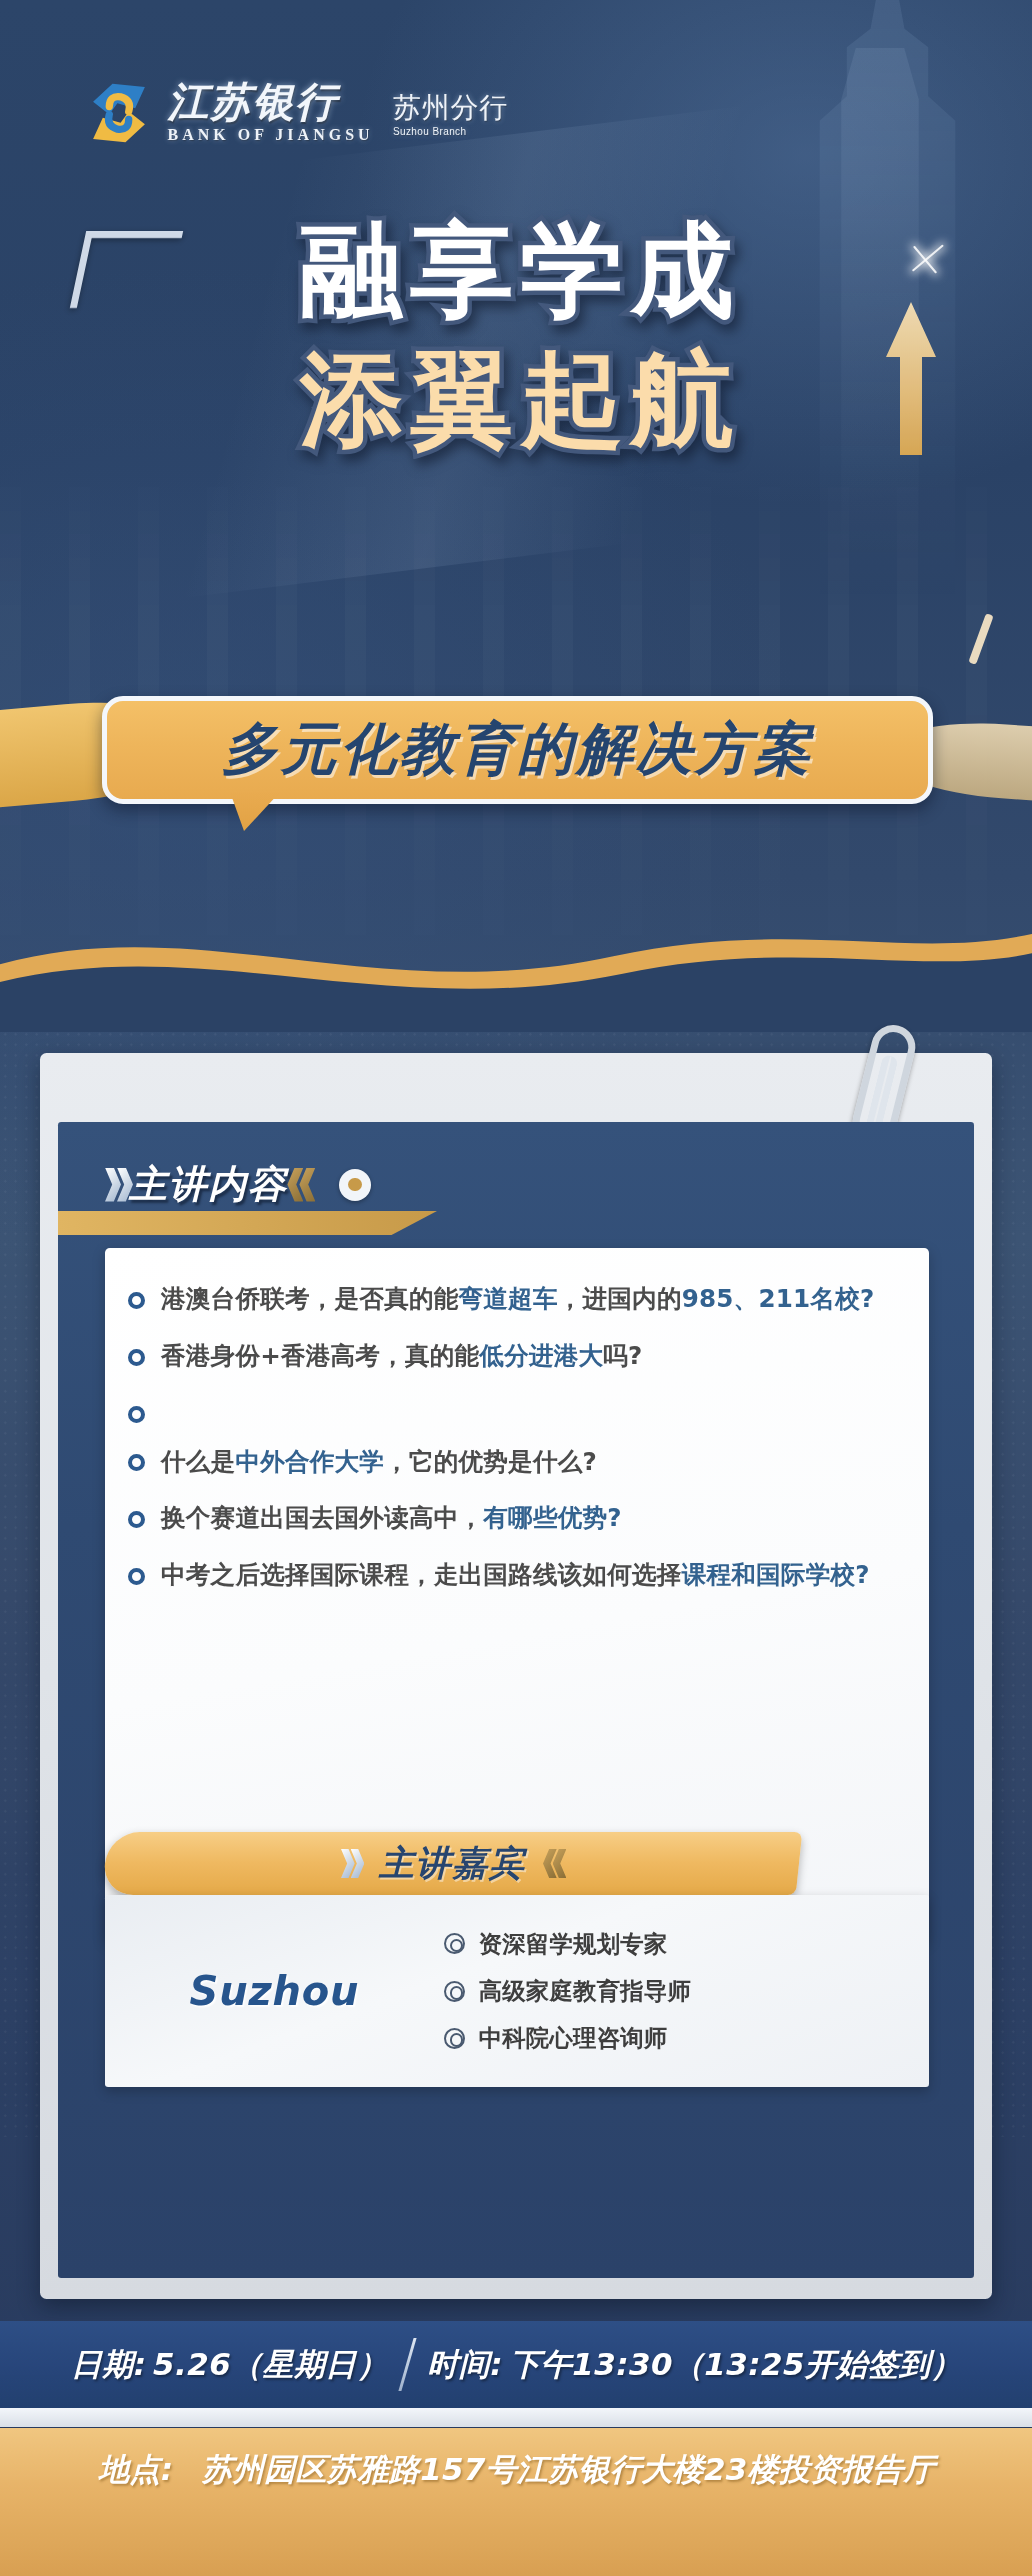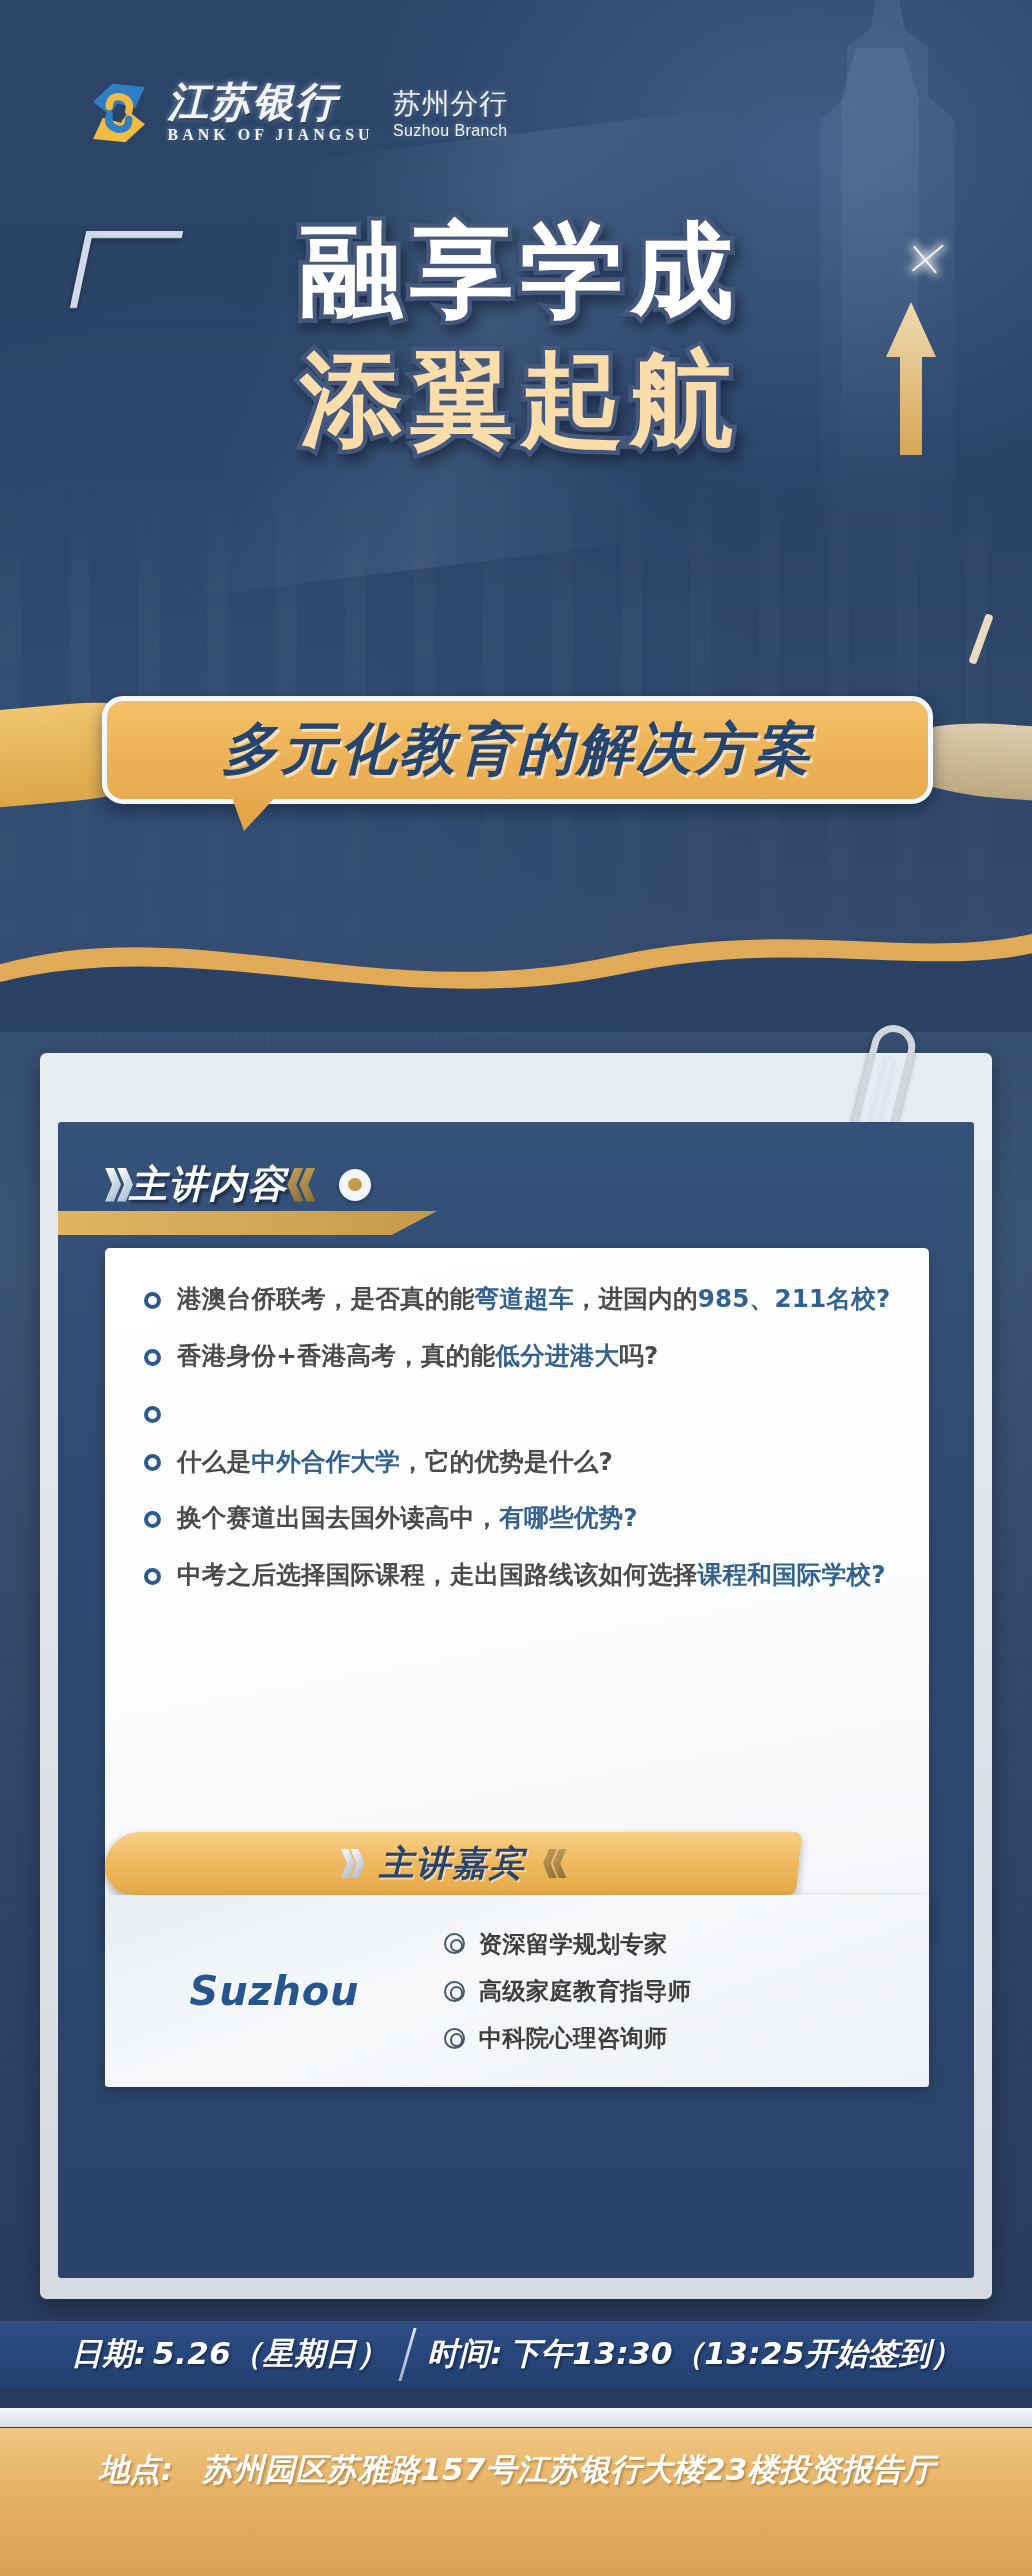"Suzhou Branch" .branch-en { font-size: 16px -> 10px }
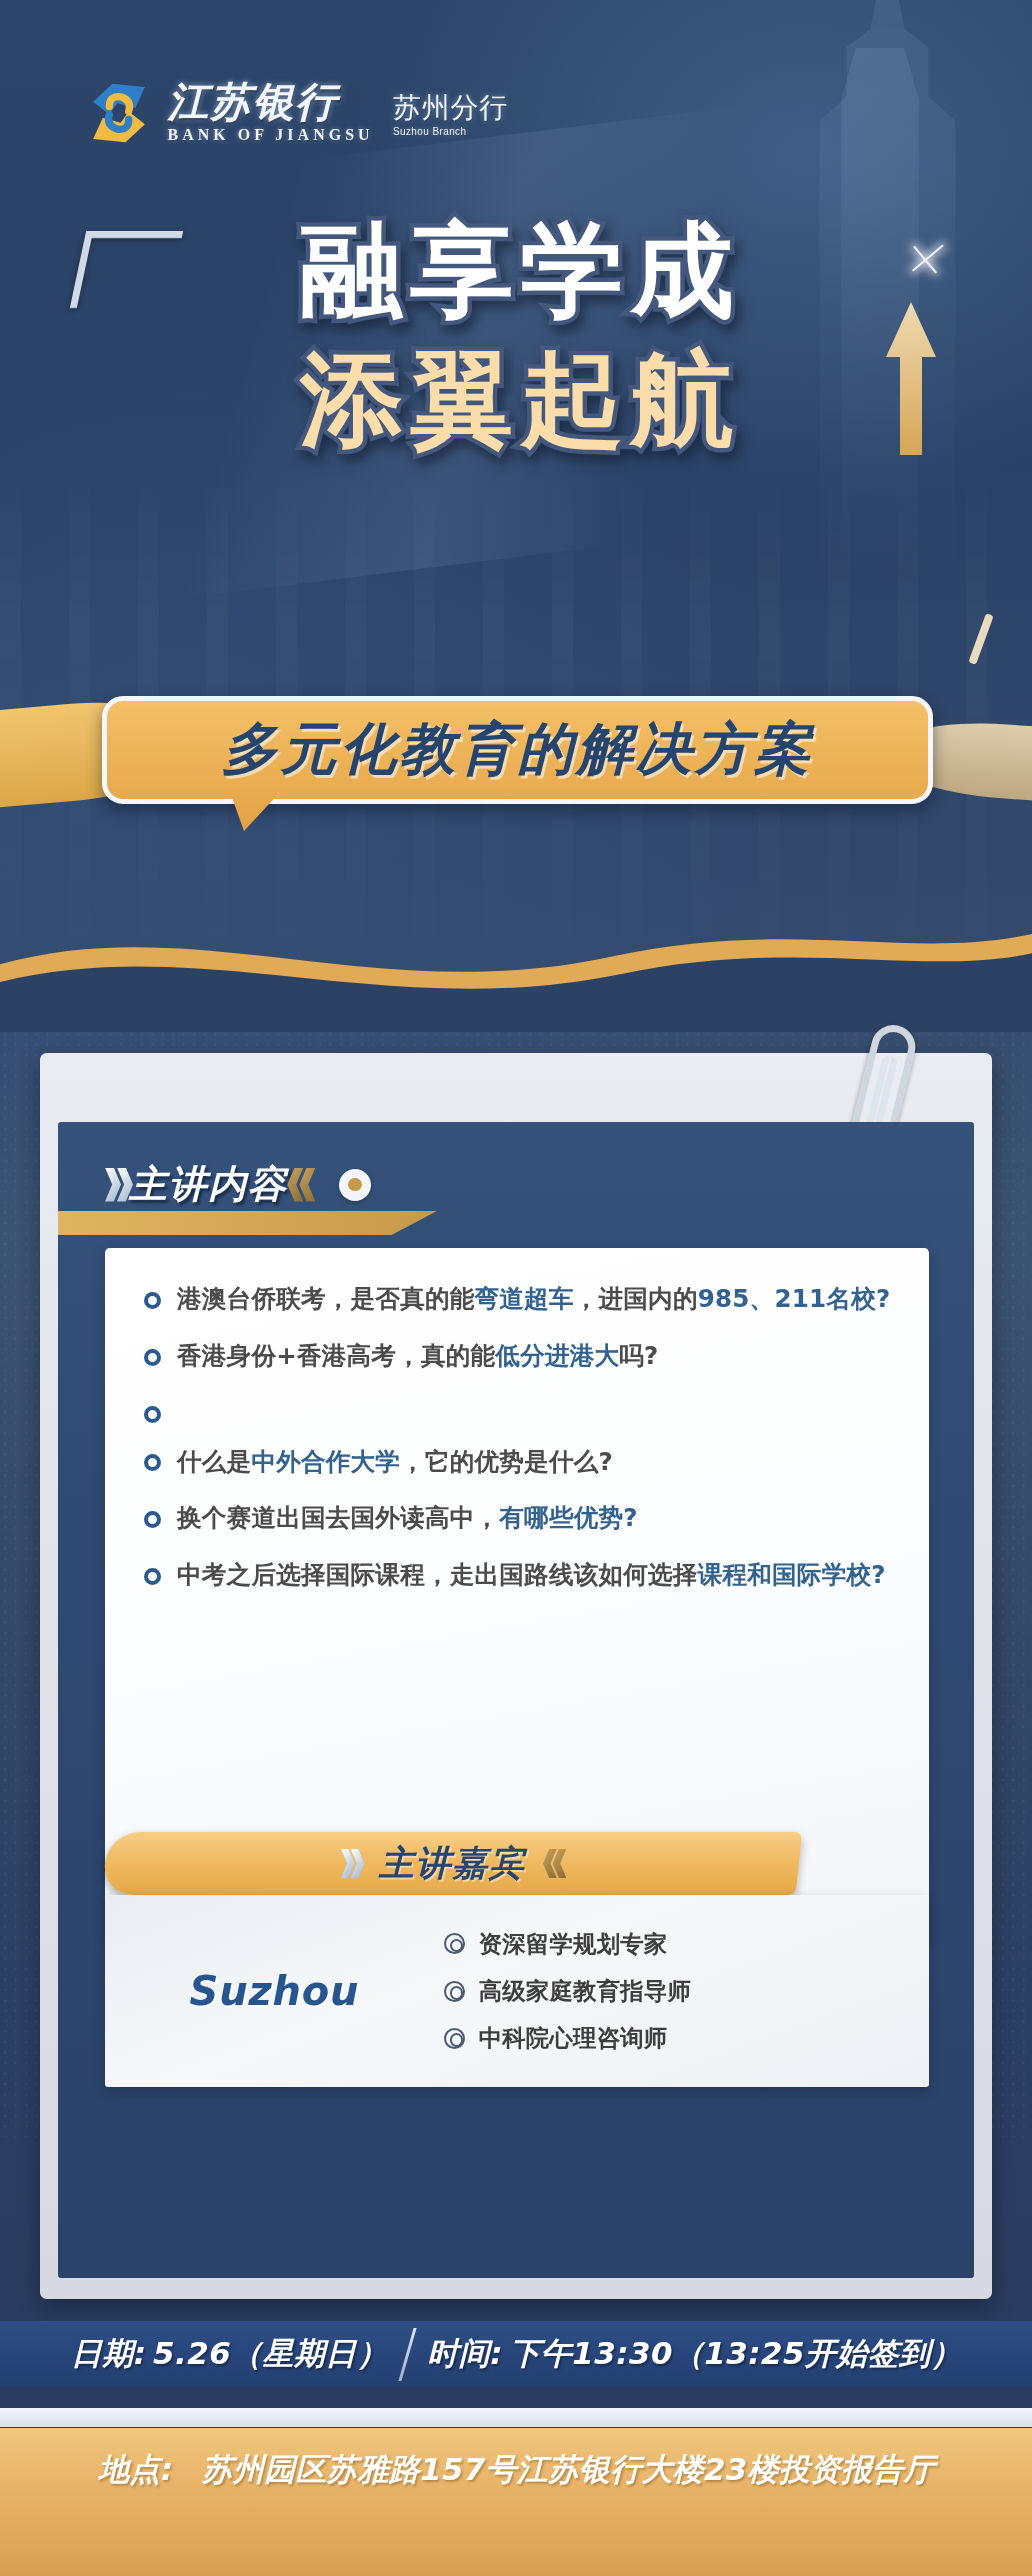"港澳台侨联考，是否真的能弯道超车，进国内的985、211名校?" .list-panel { padding: 34px 35px 0 39px -> 34px 35px 0 23px }
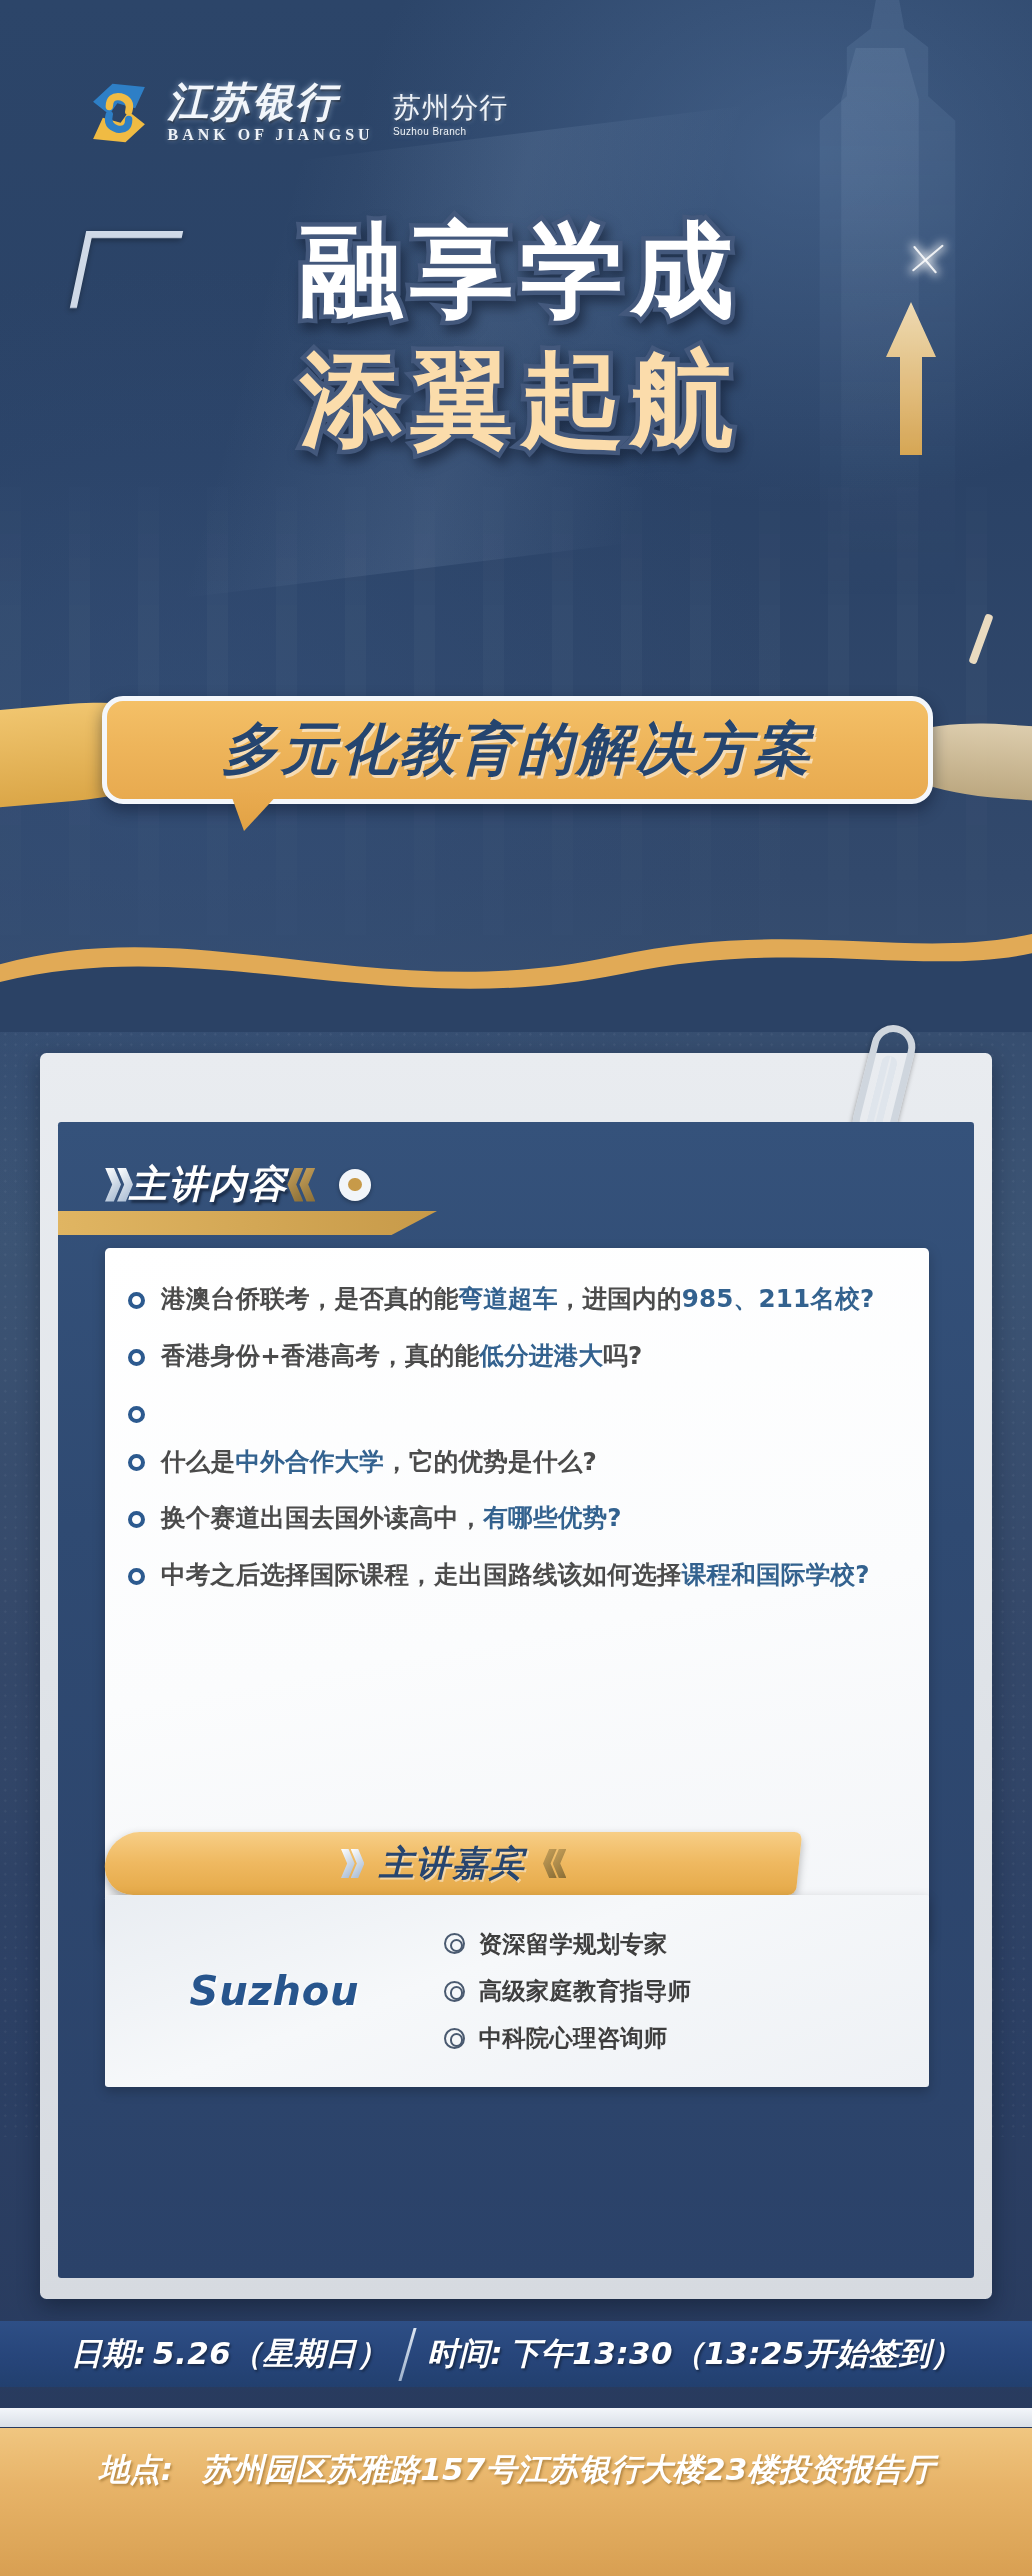"日期:" .bar-date { height: 66px -> 87px }
